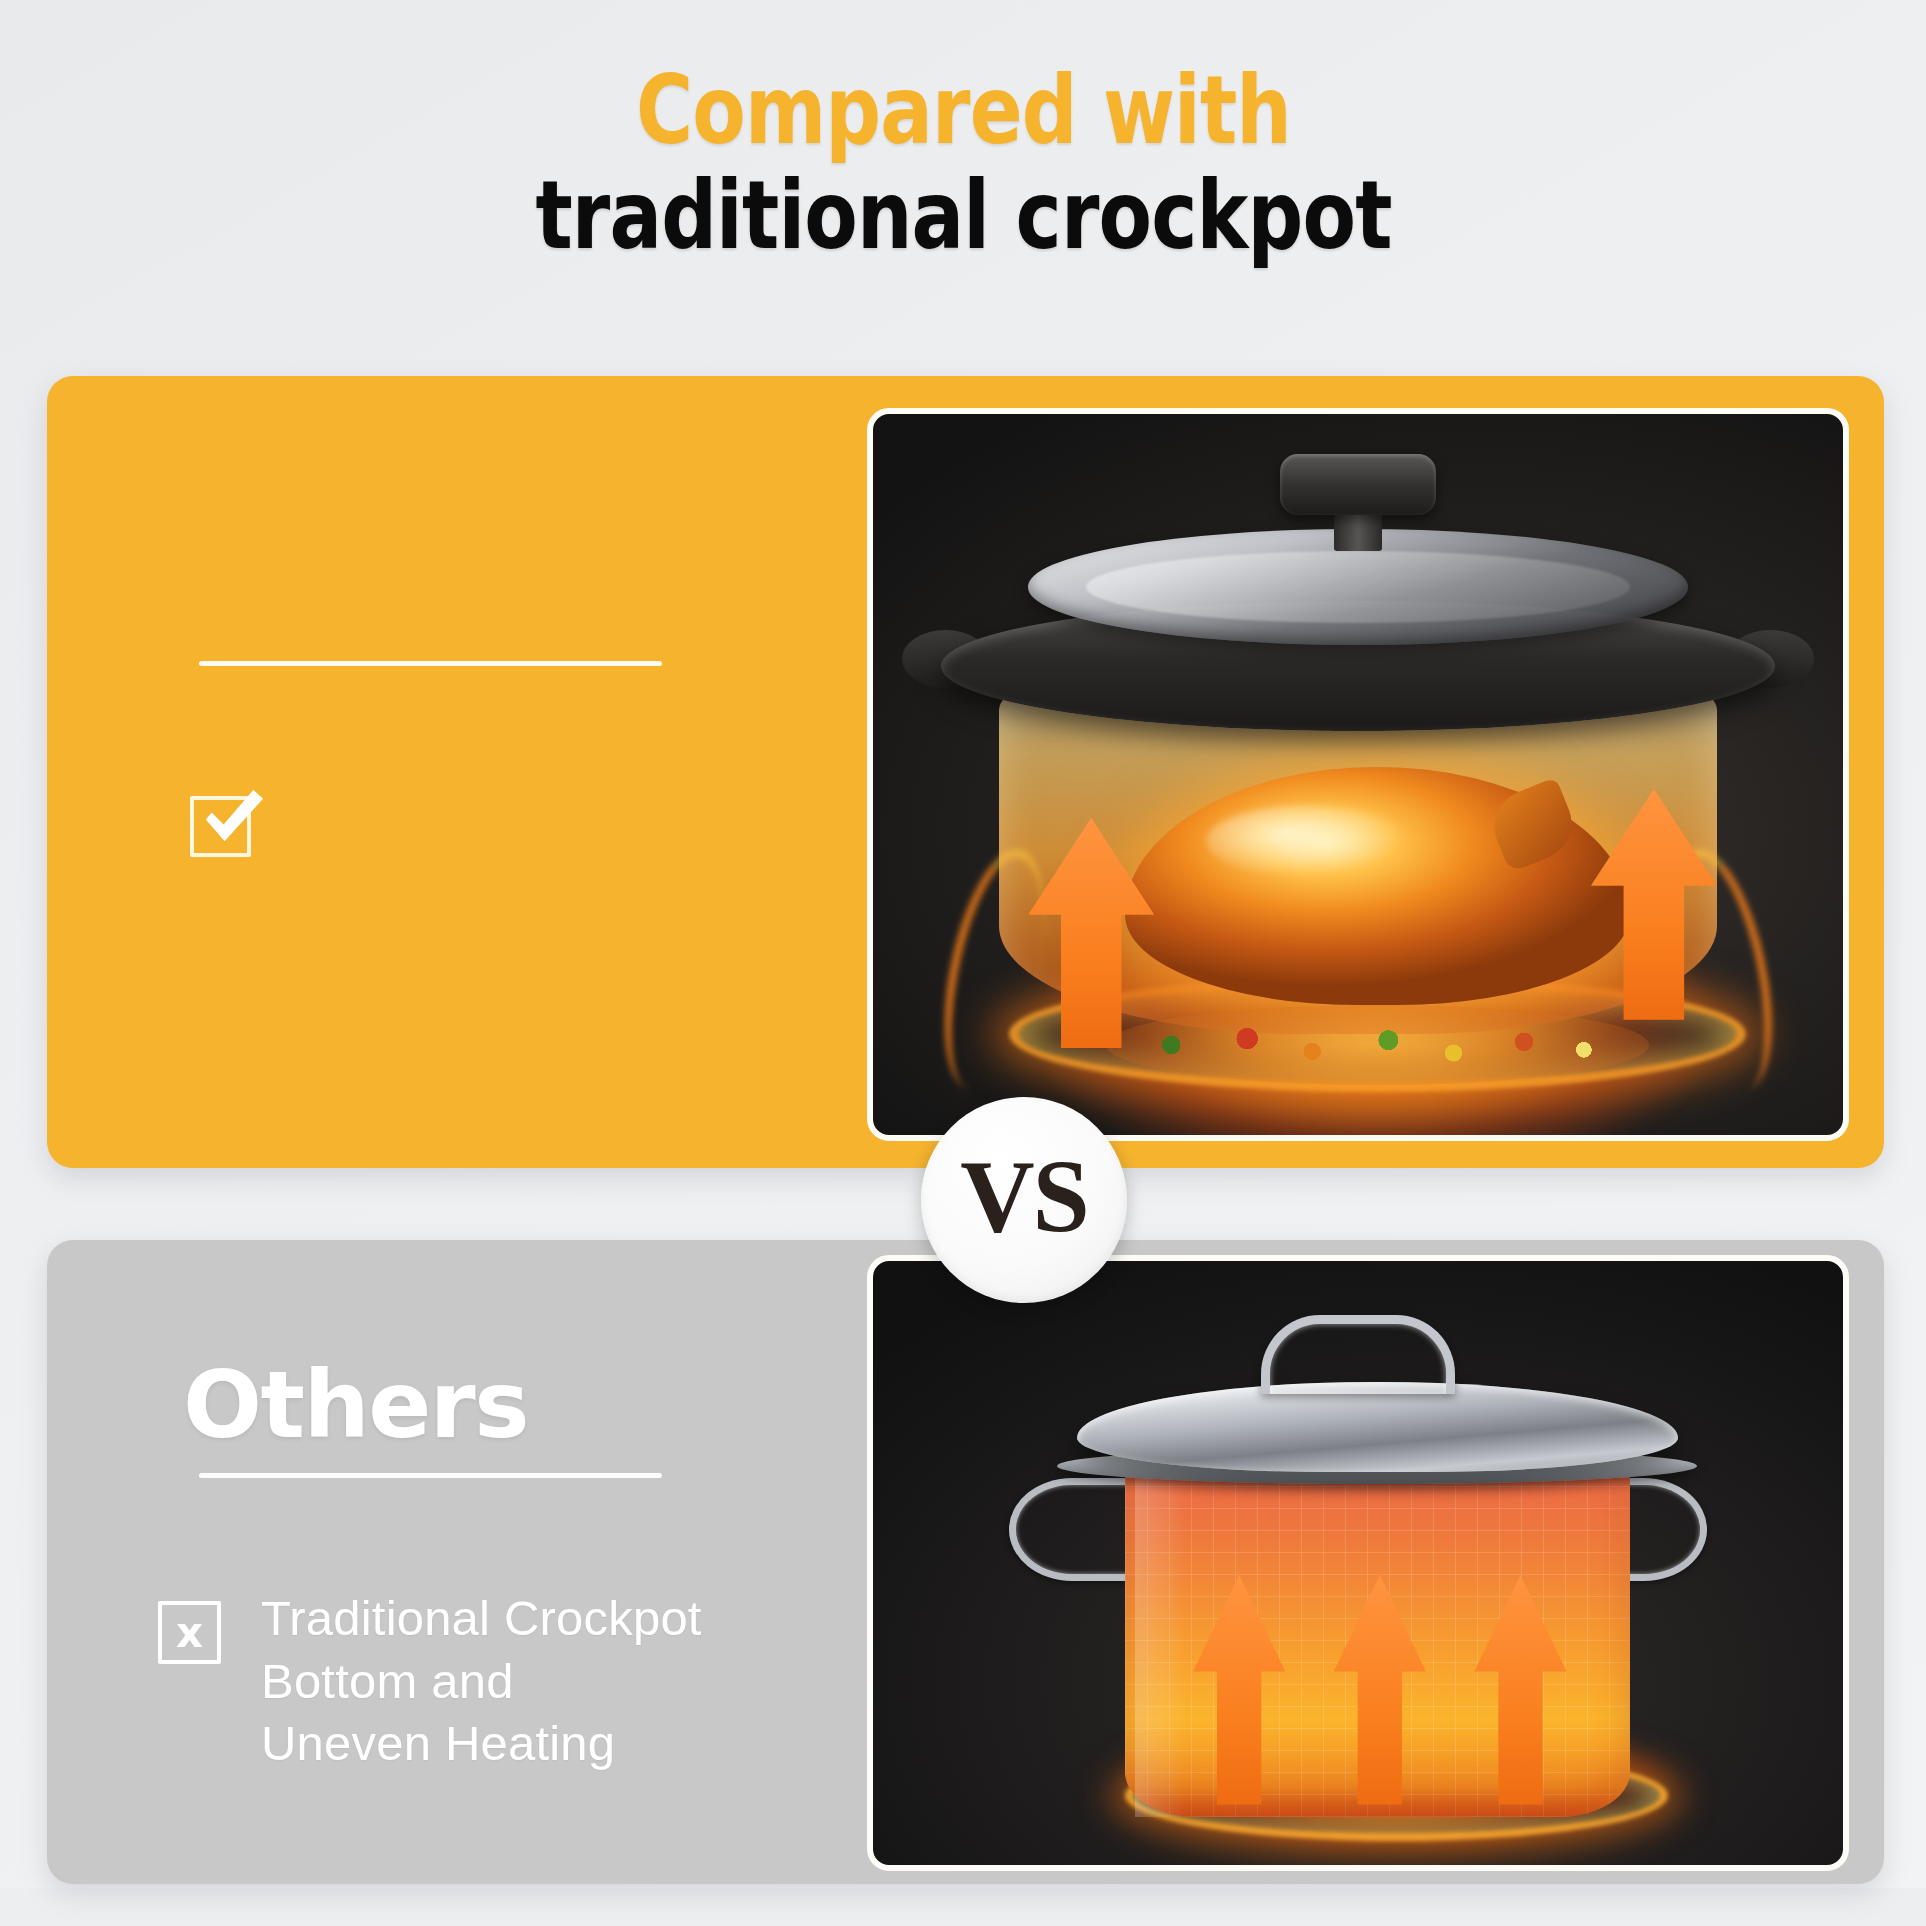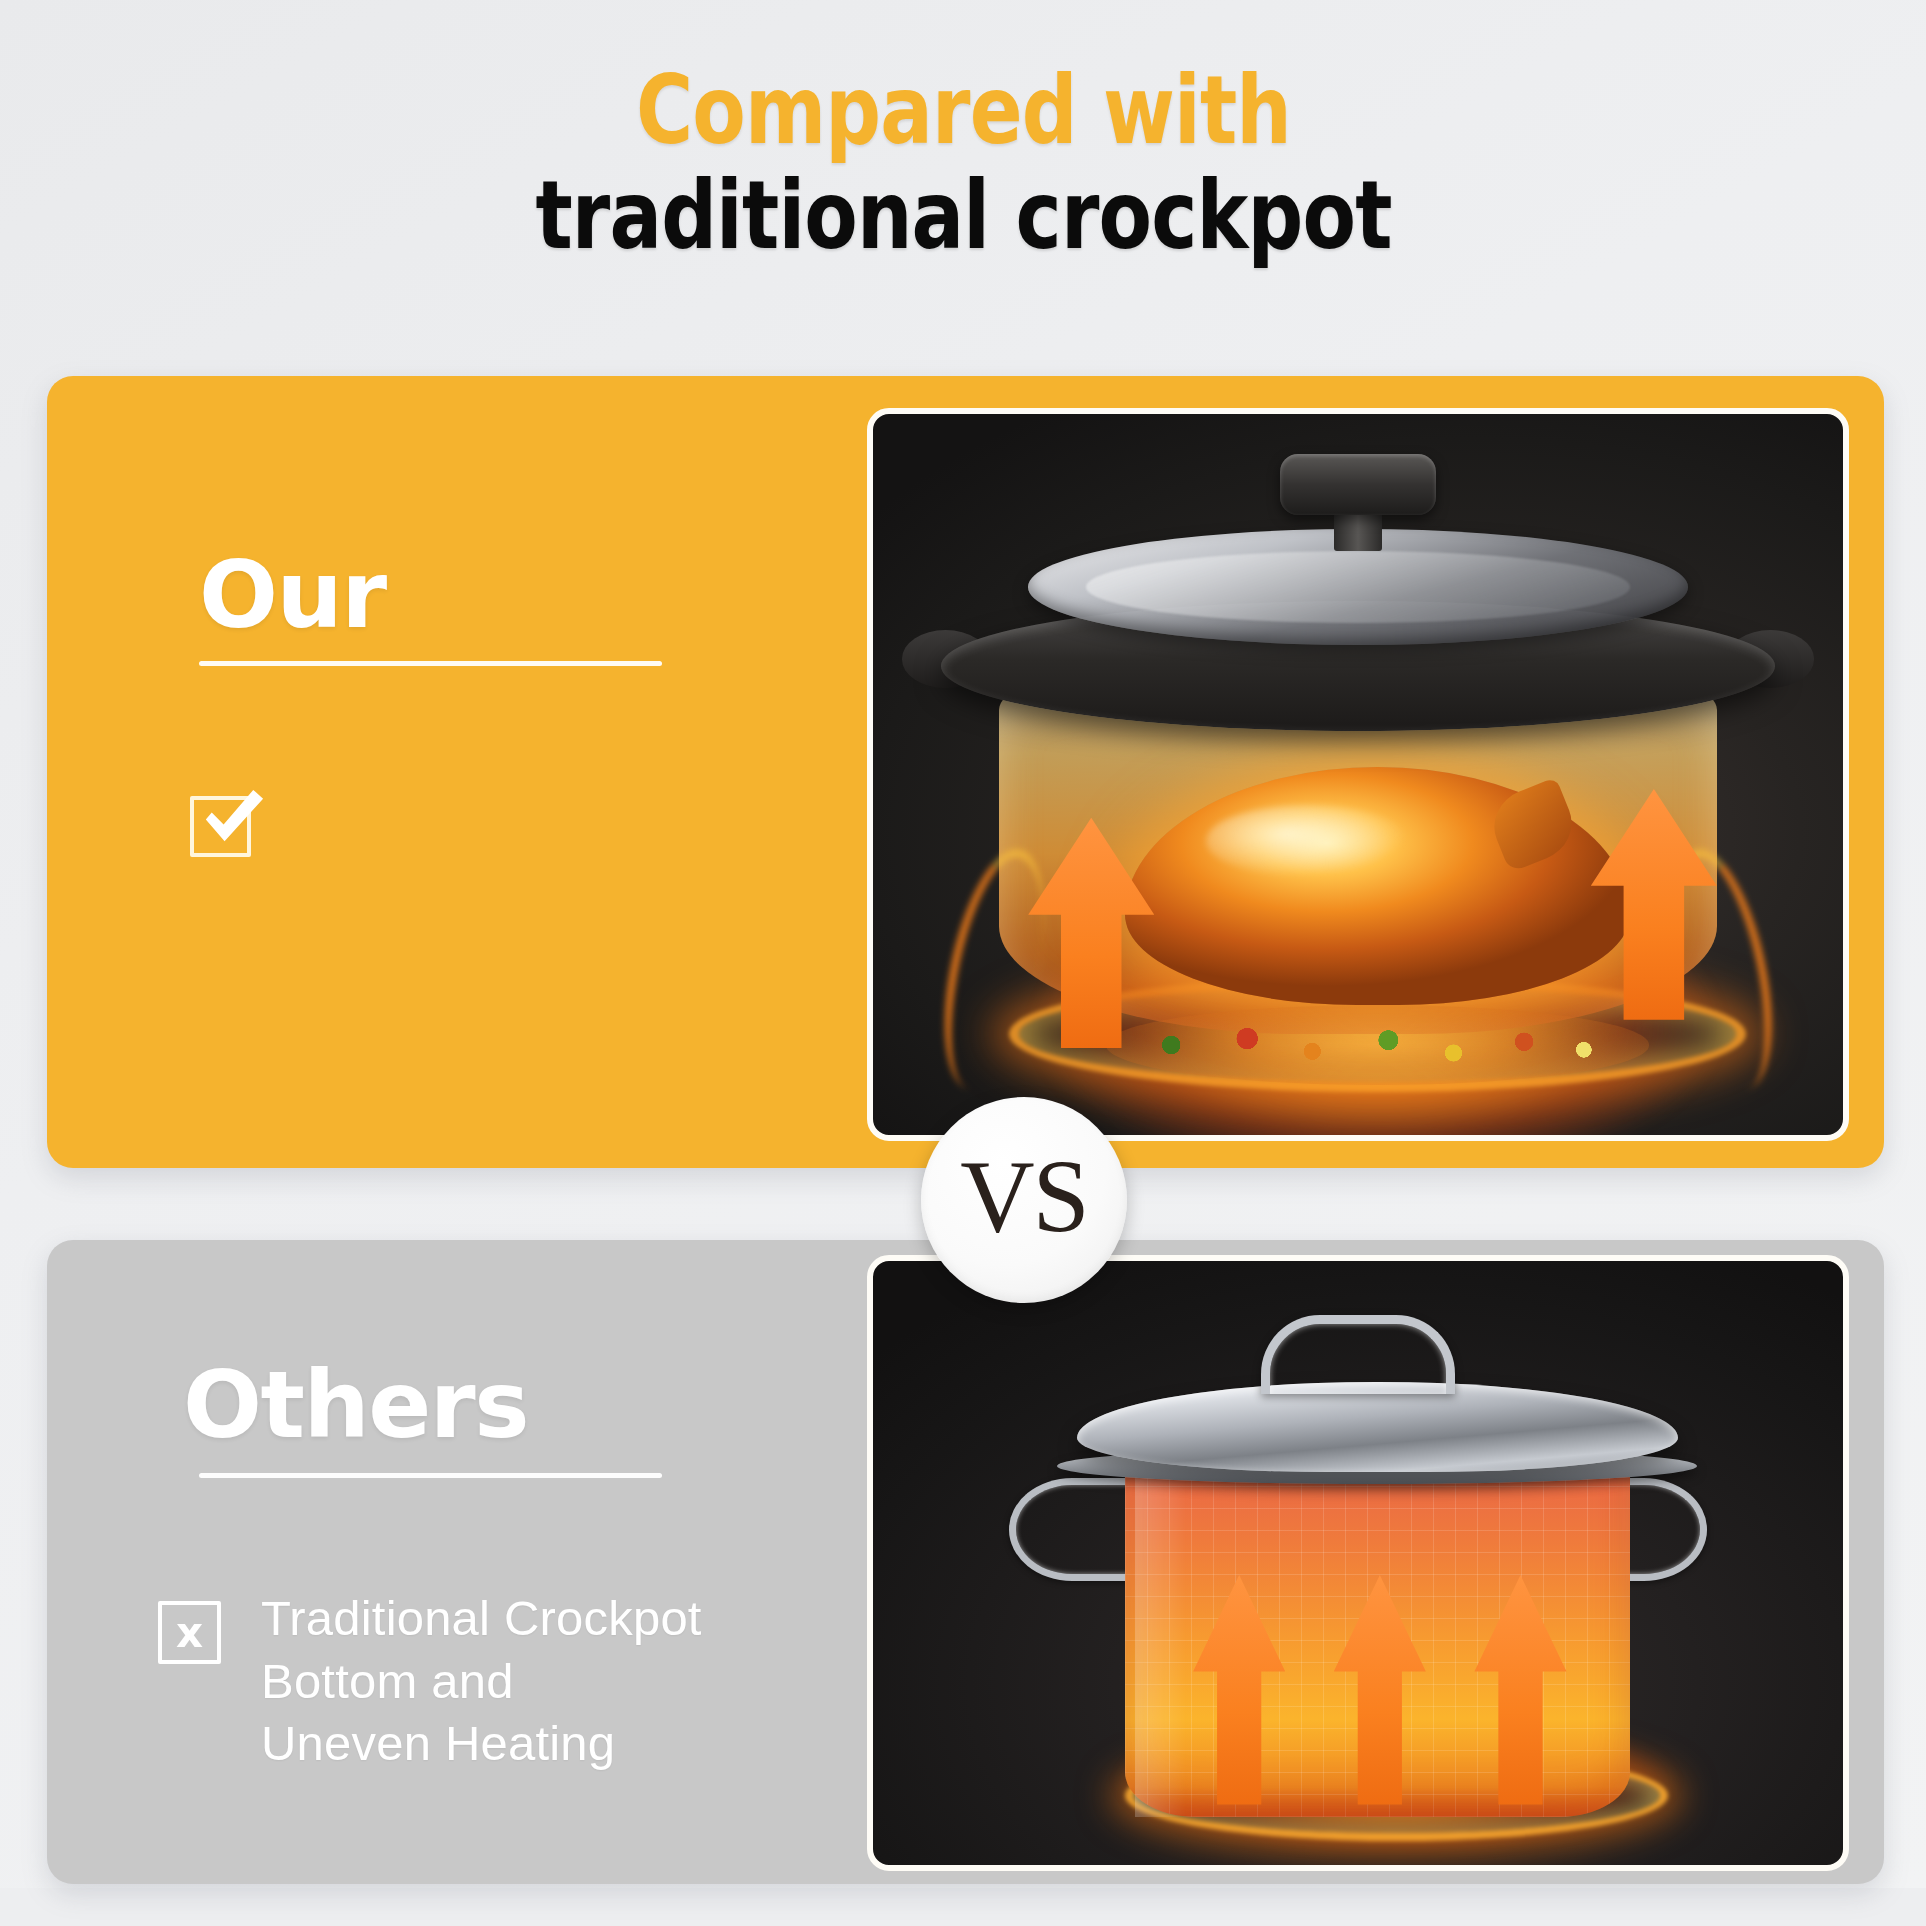"Our" div.panel-title { html: <div>Our</div> -> none }
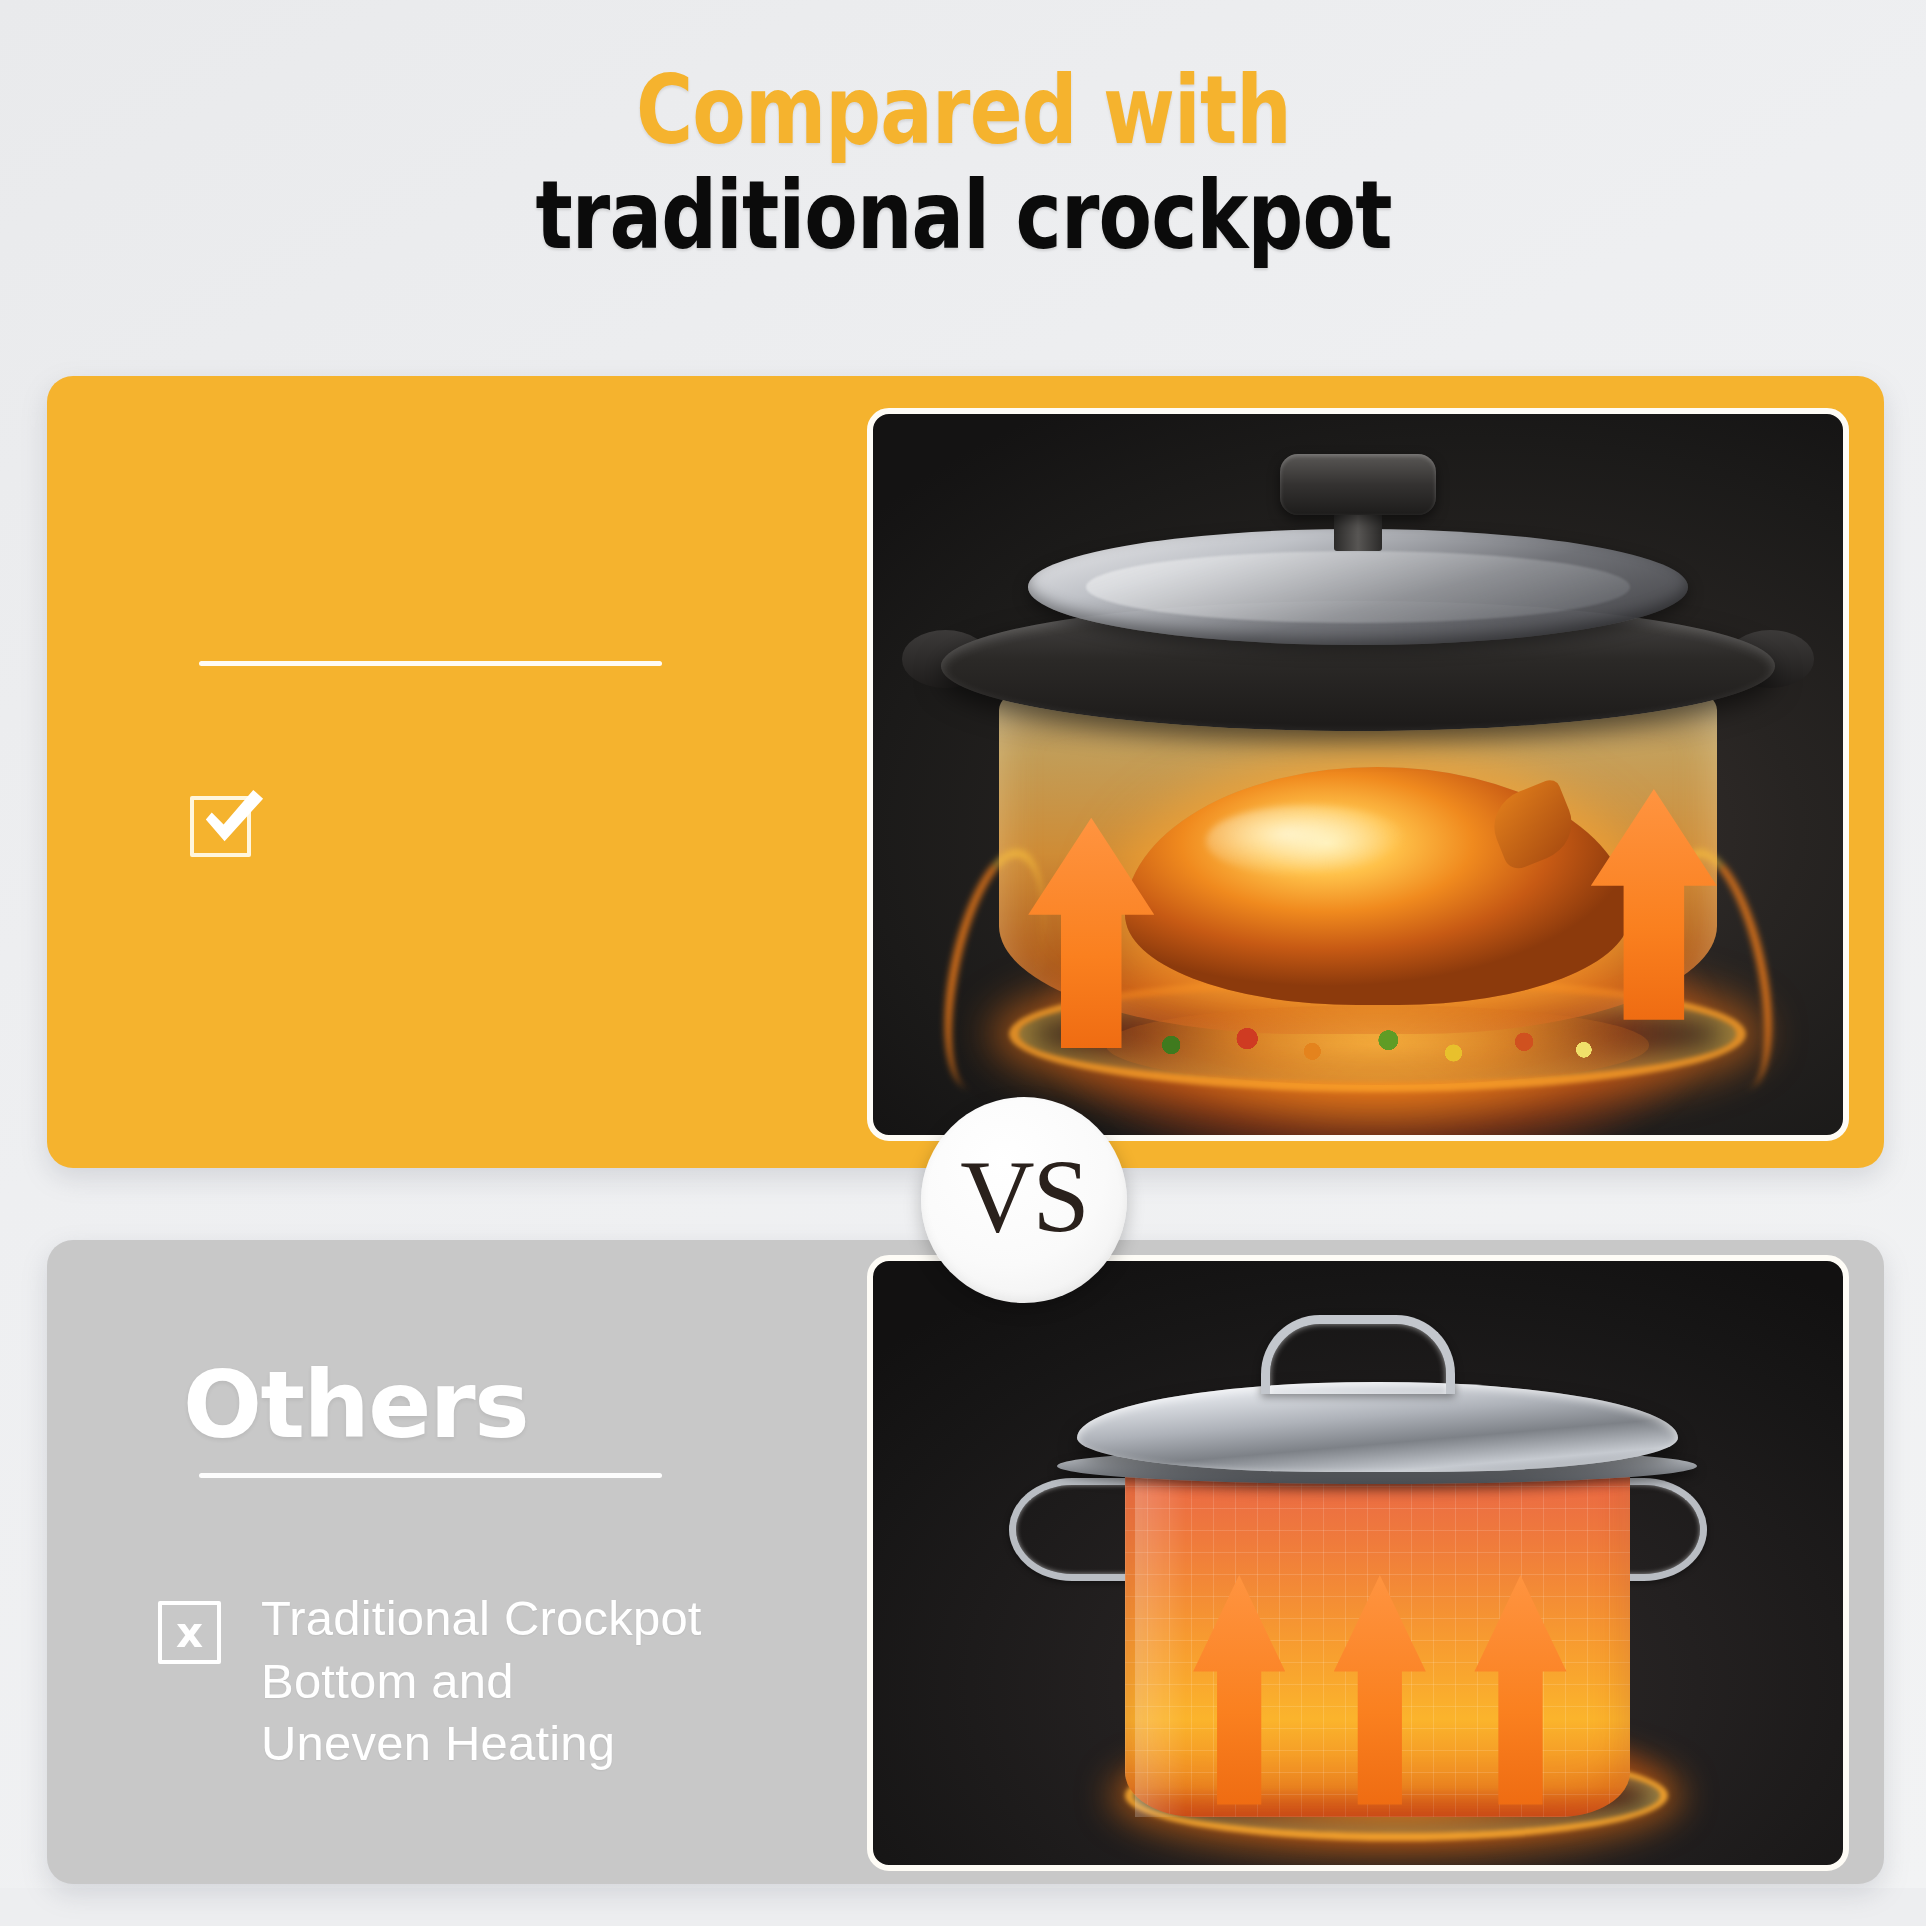"VS" #vs-badge span { font-weight: 400 -> 700 }
